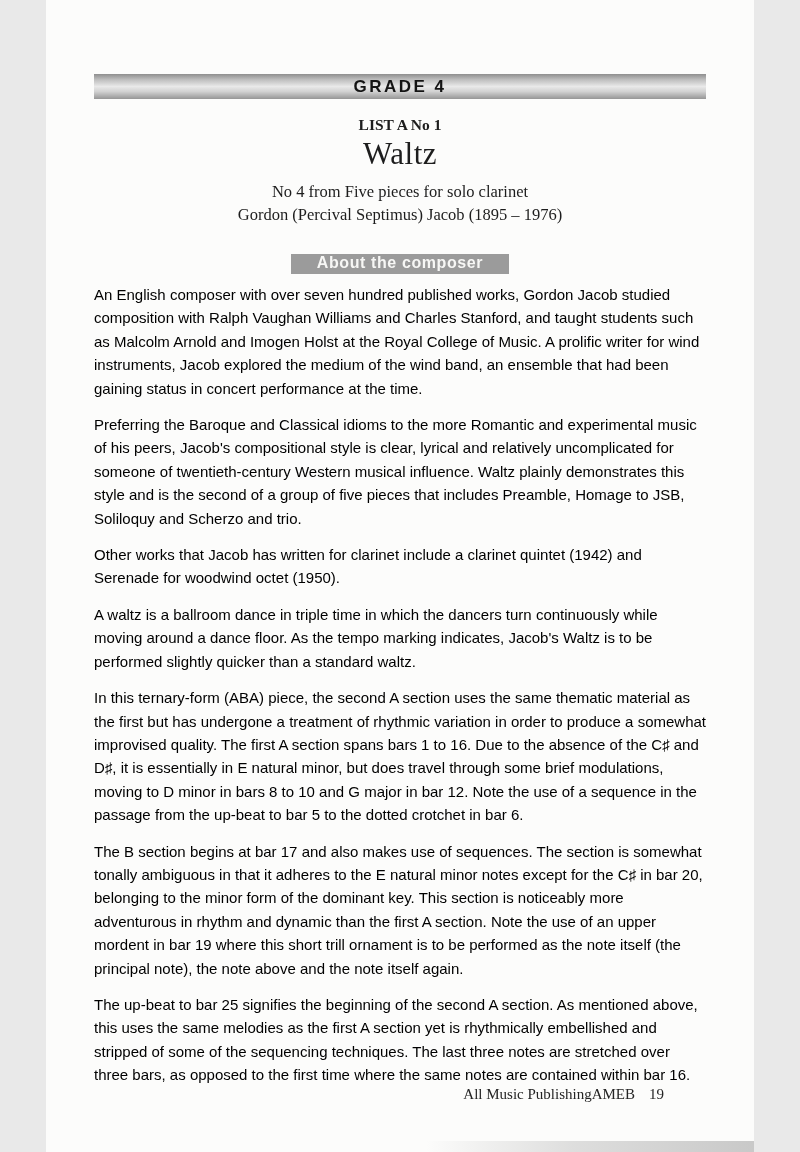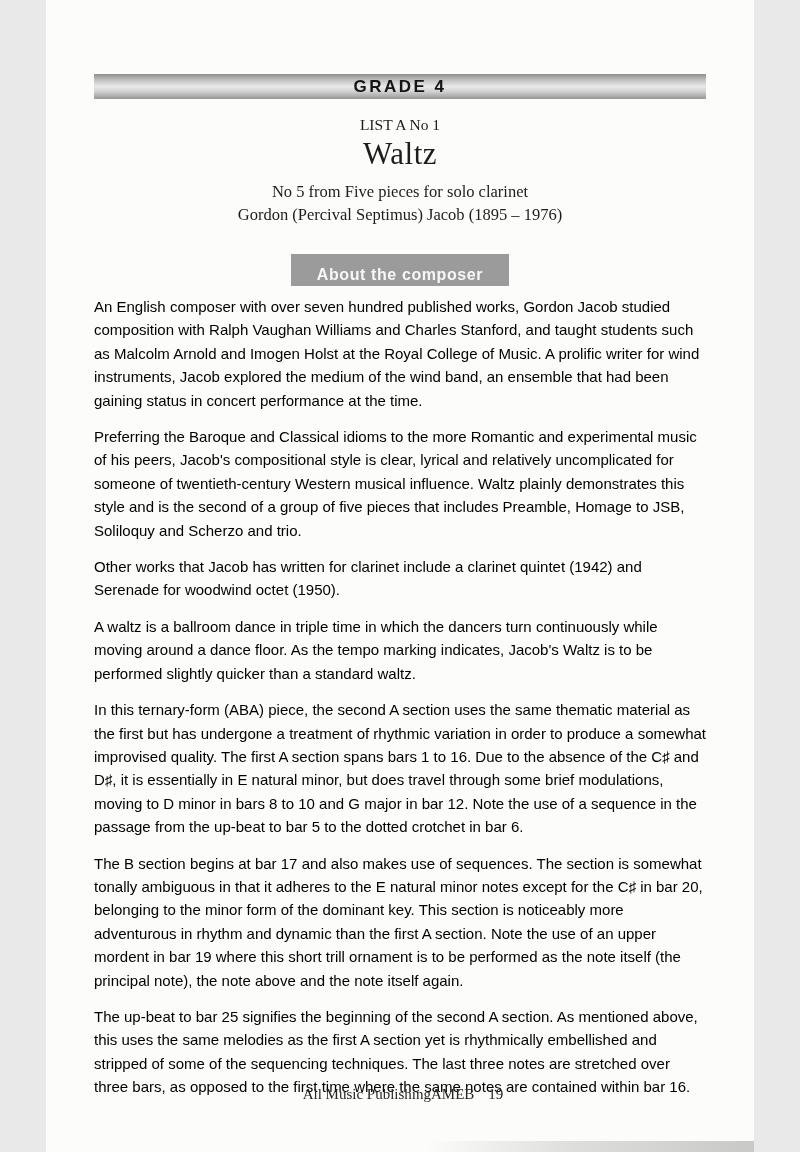"LIST A No 1" .list-label { font-weight: normal -> bold }
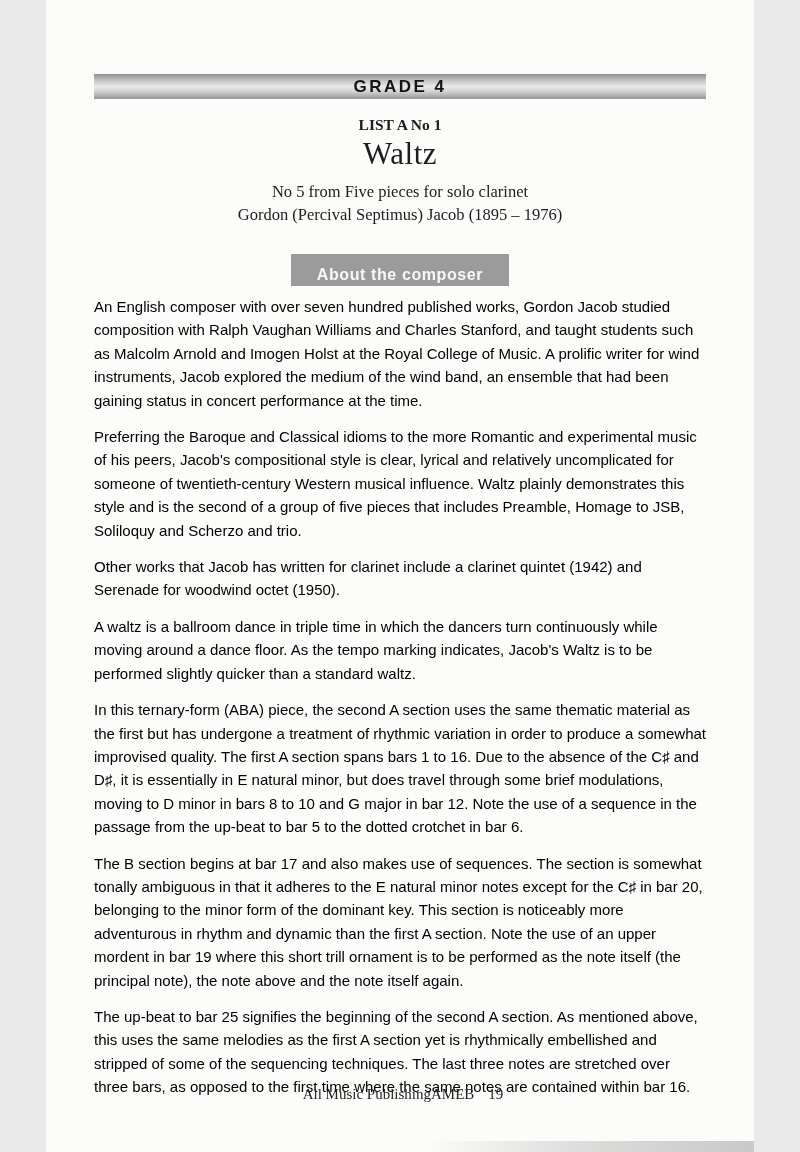"No 5 from" span { text: 5 -> 4 }
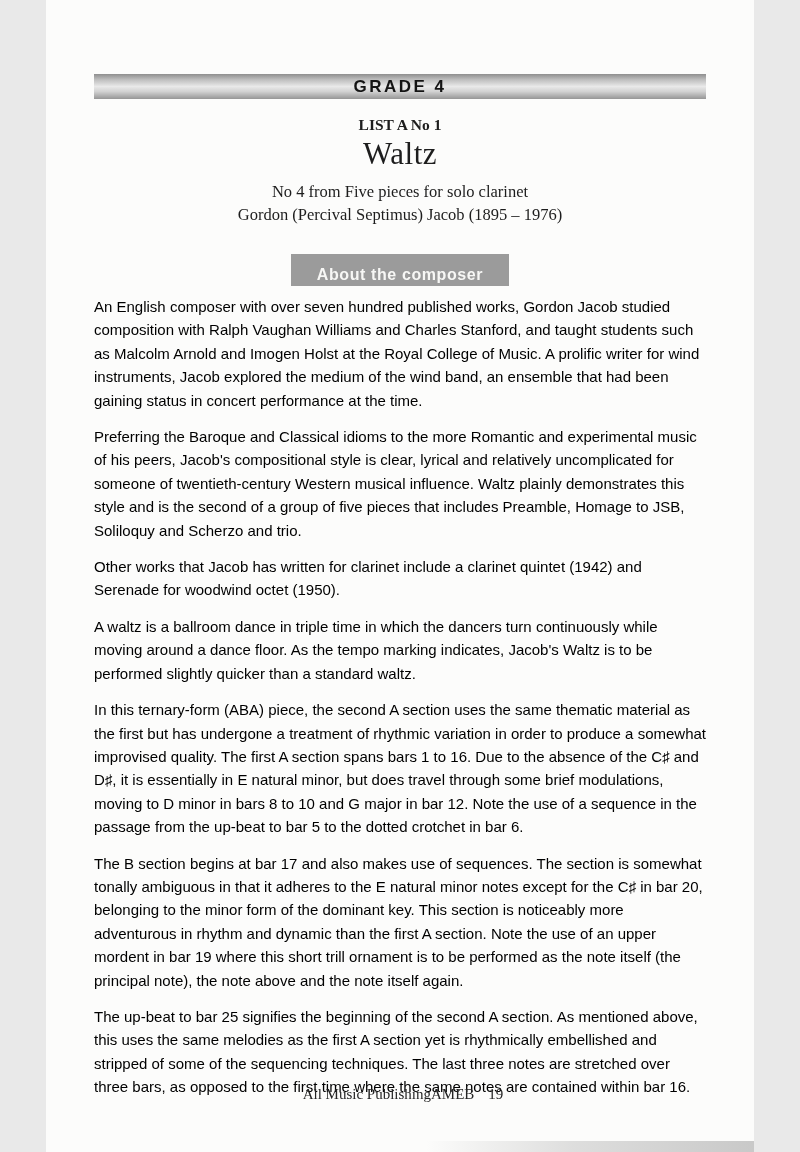"About the composer" .section-heading { padding: 12px 26px 2px 26px -> 0 26px 2px 26px }
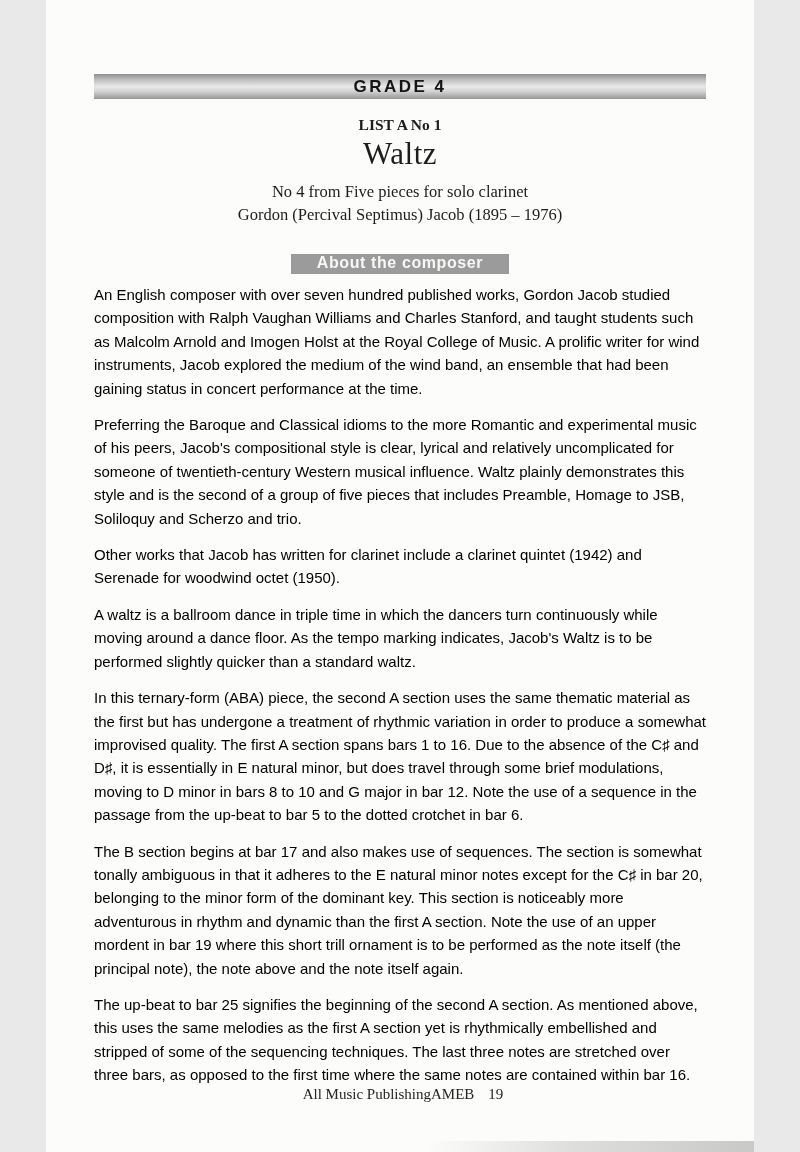"All Music Publishing" .footer { justify-content: center -> flex-end }
